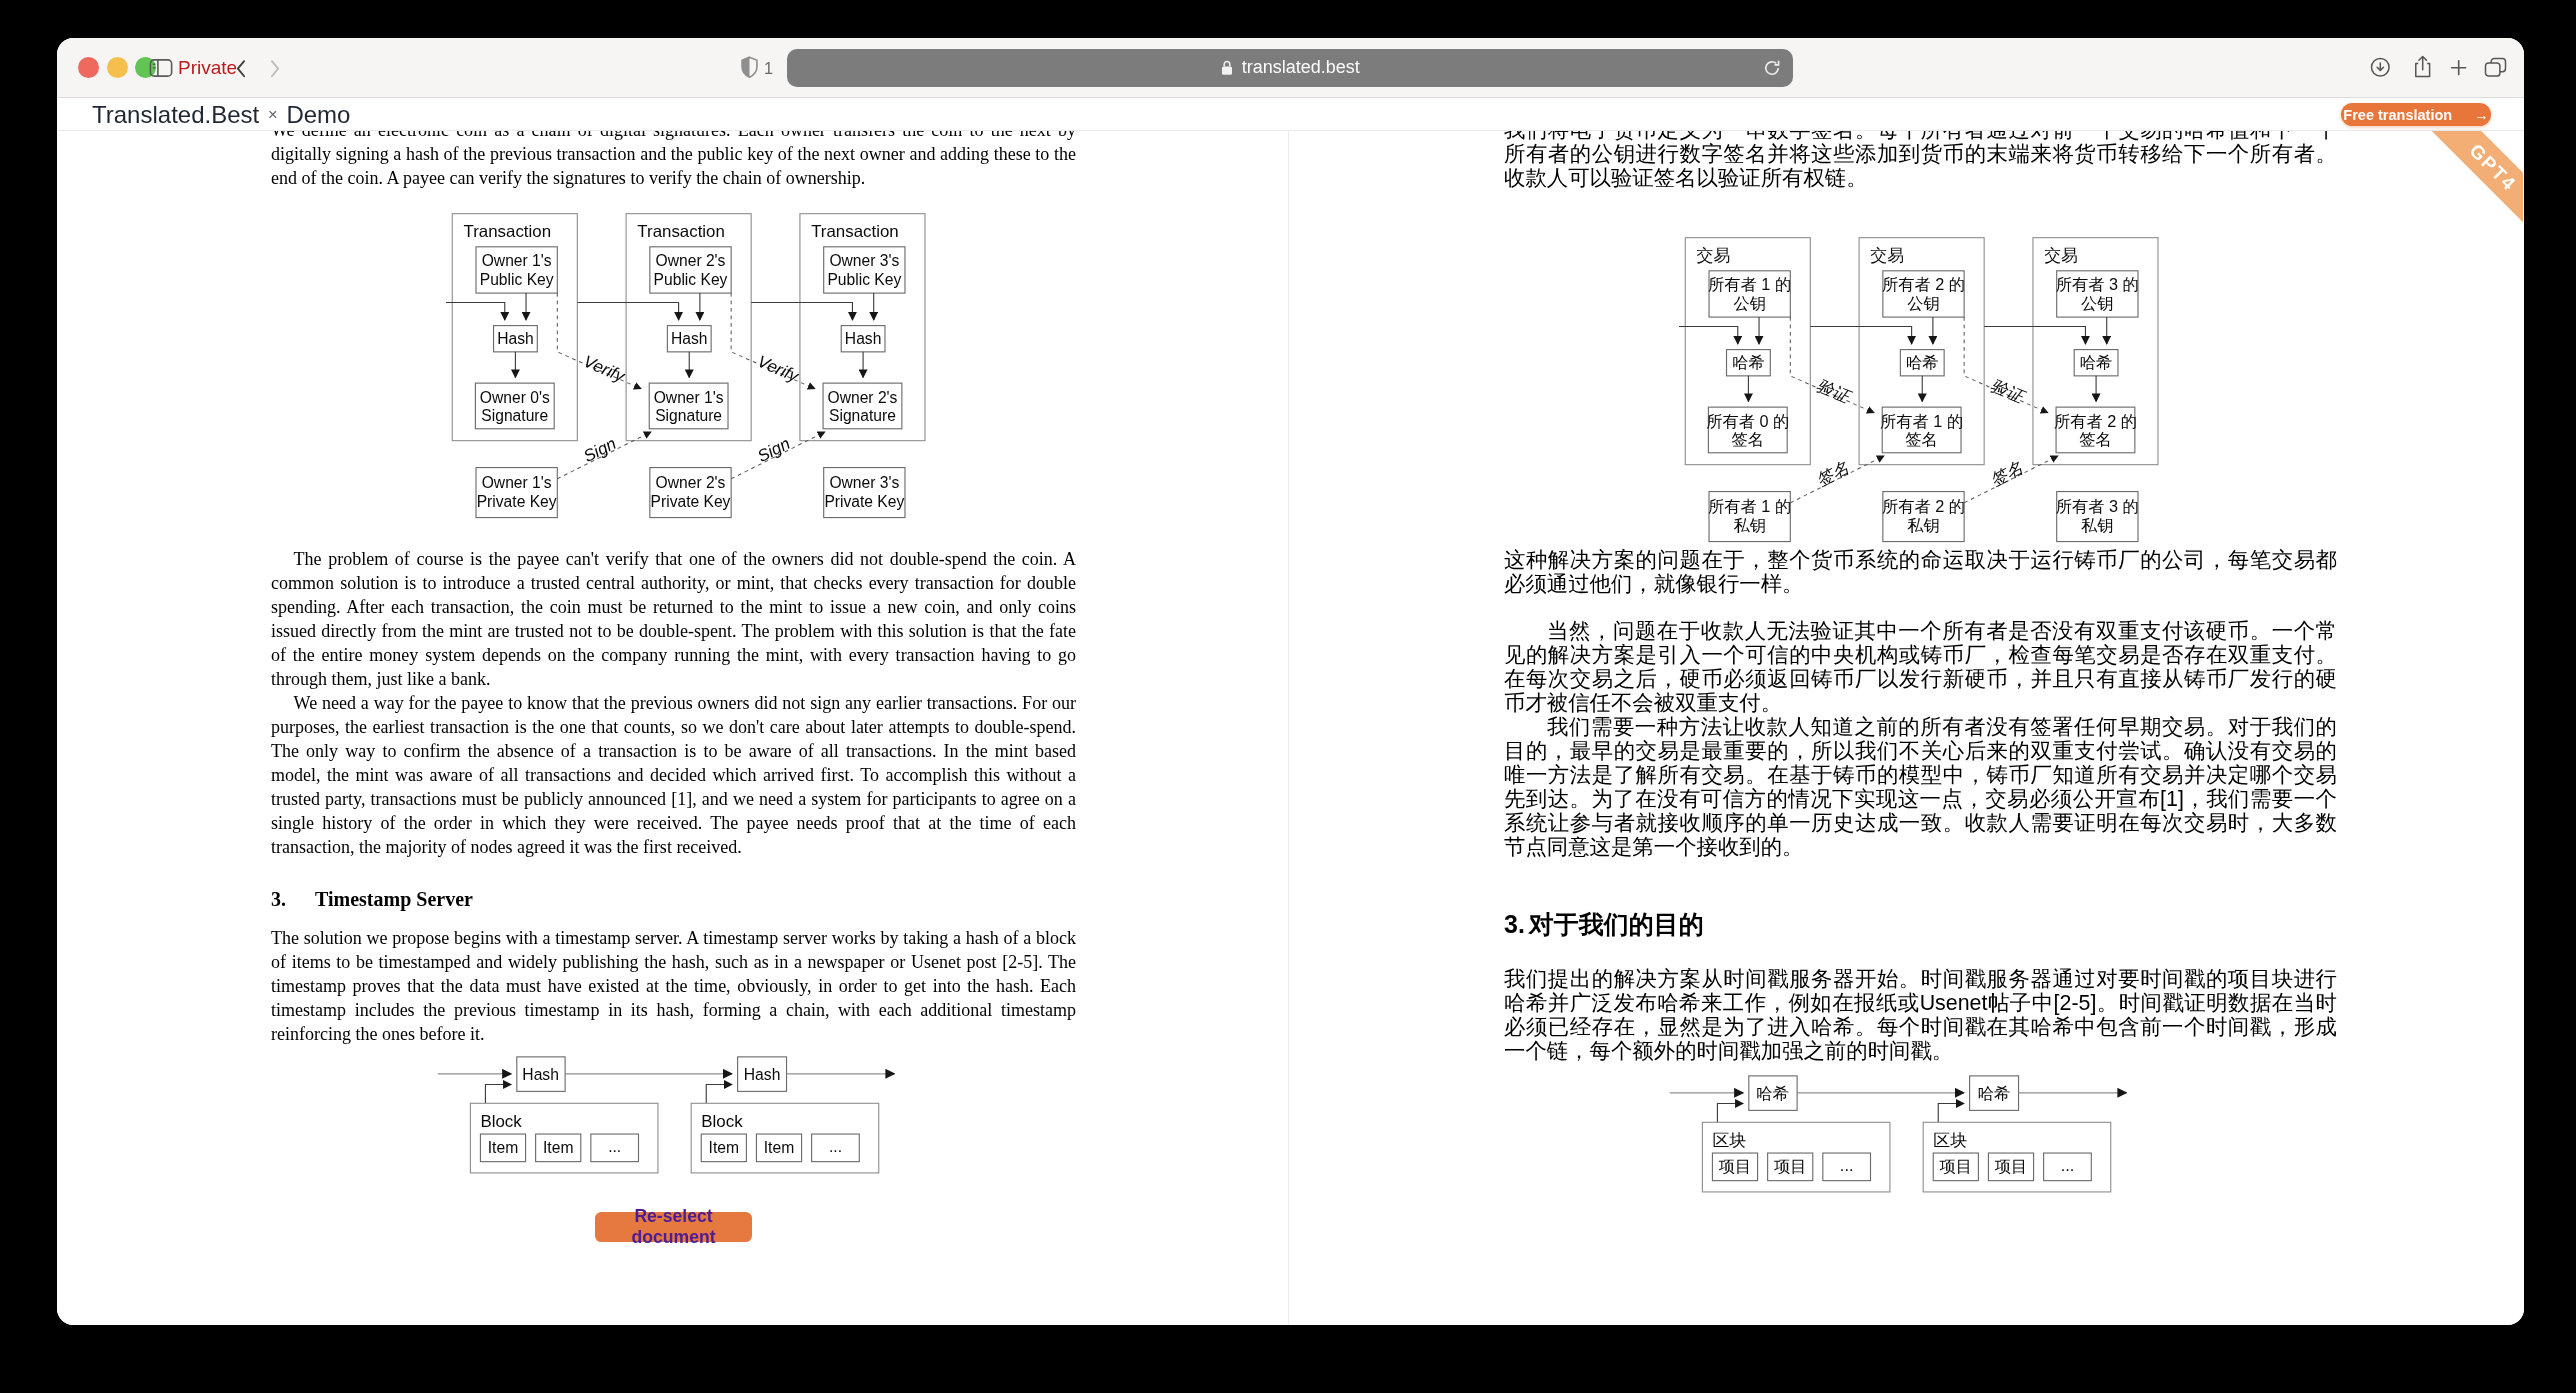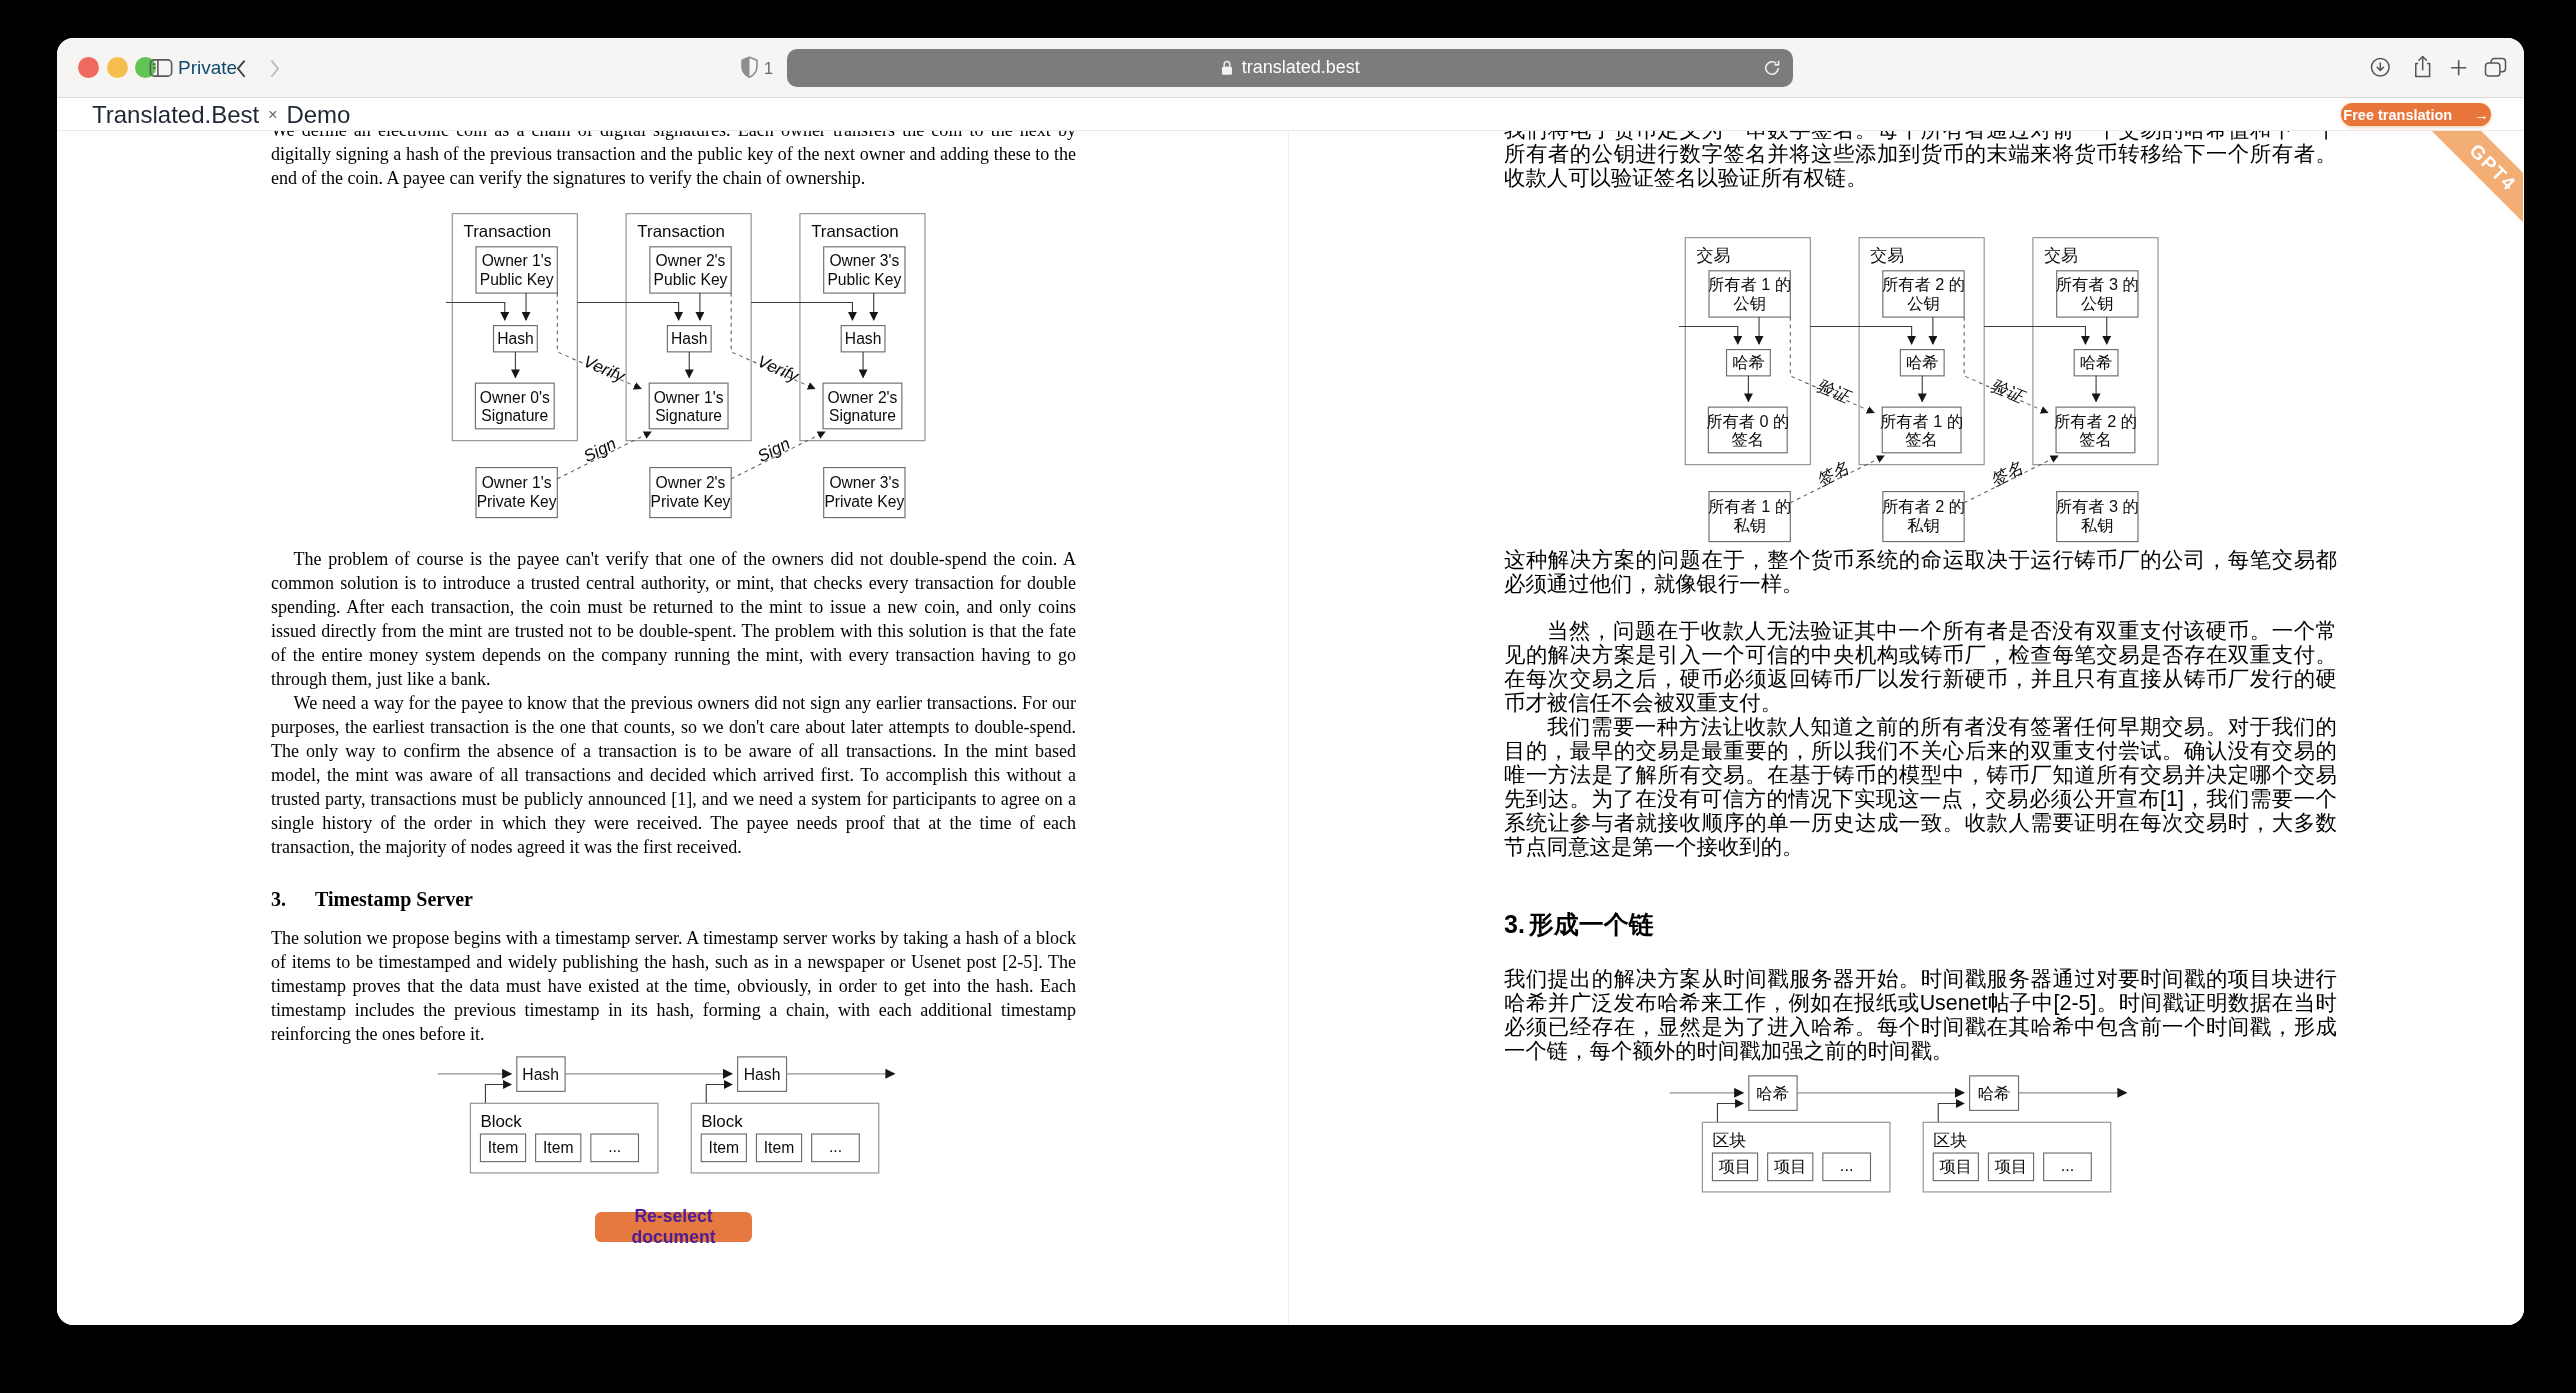"Private" .private-label { color: #0c4a6e -> #b91c1c }
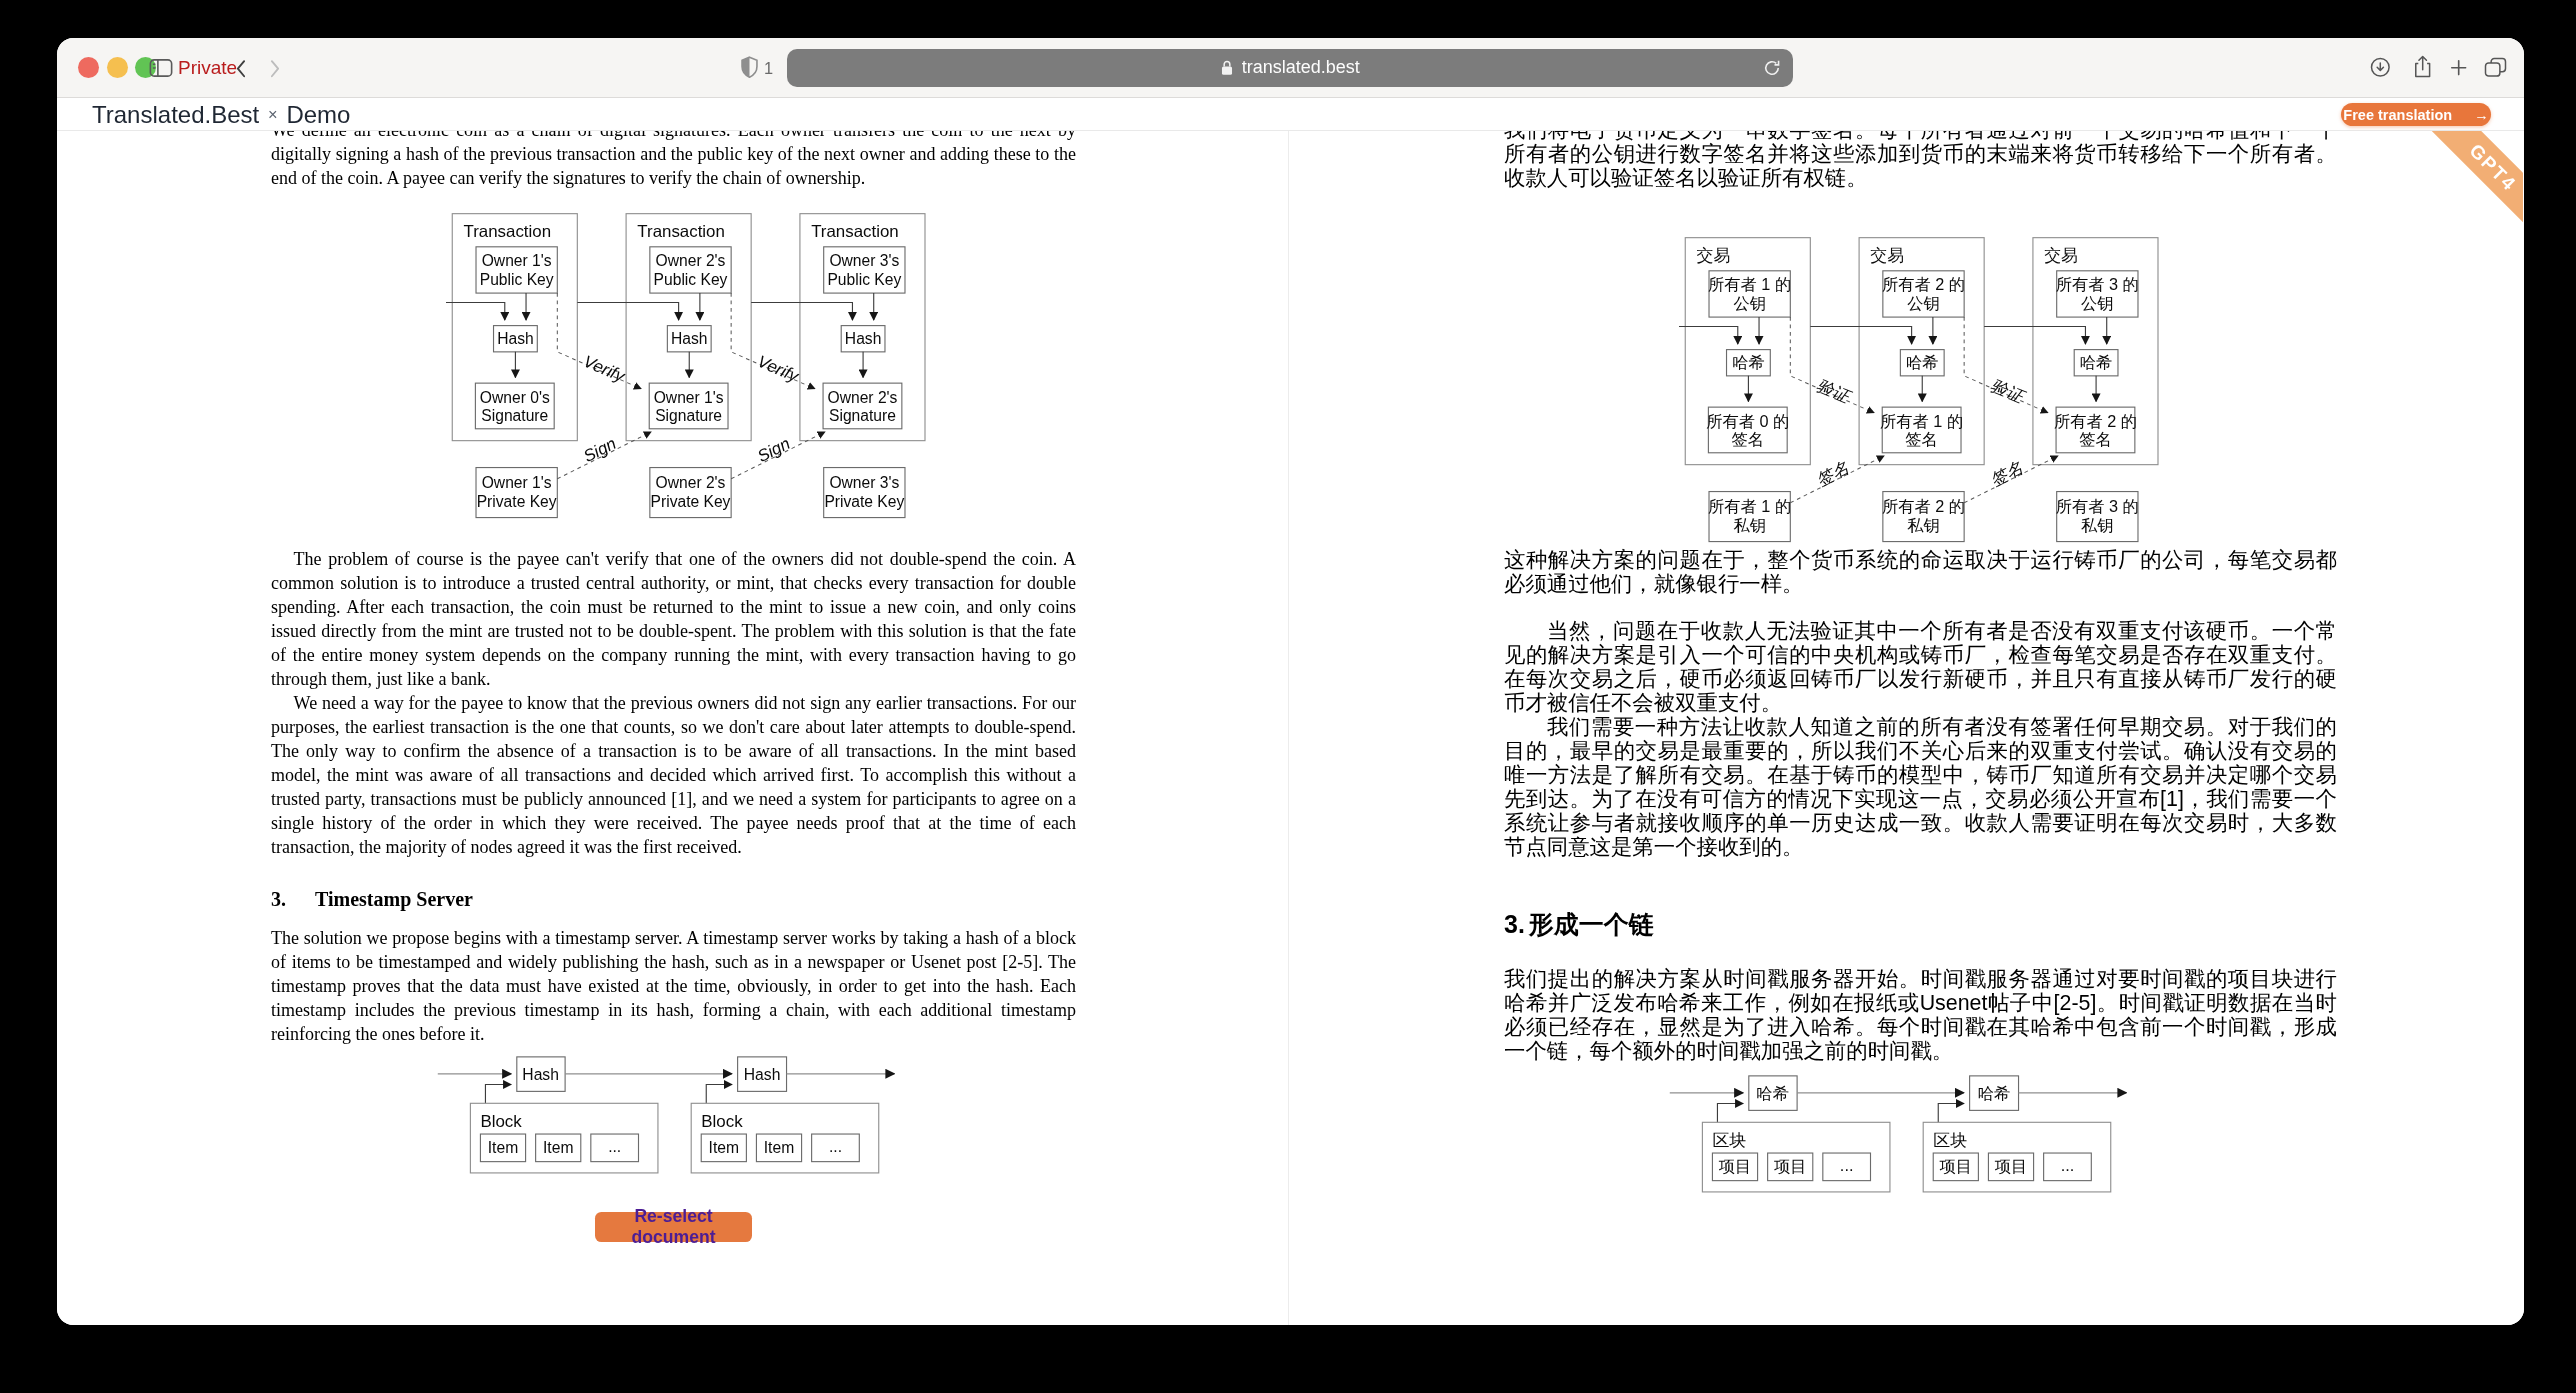"形成一个链" span { text: 形成一个链 -> 对于我们的目的 }
